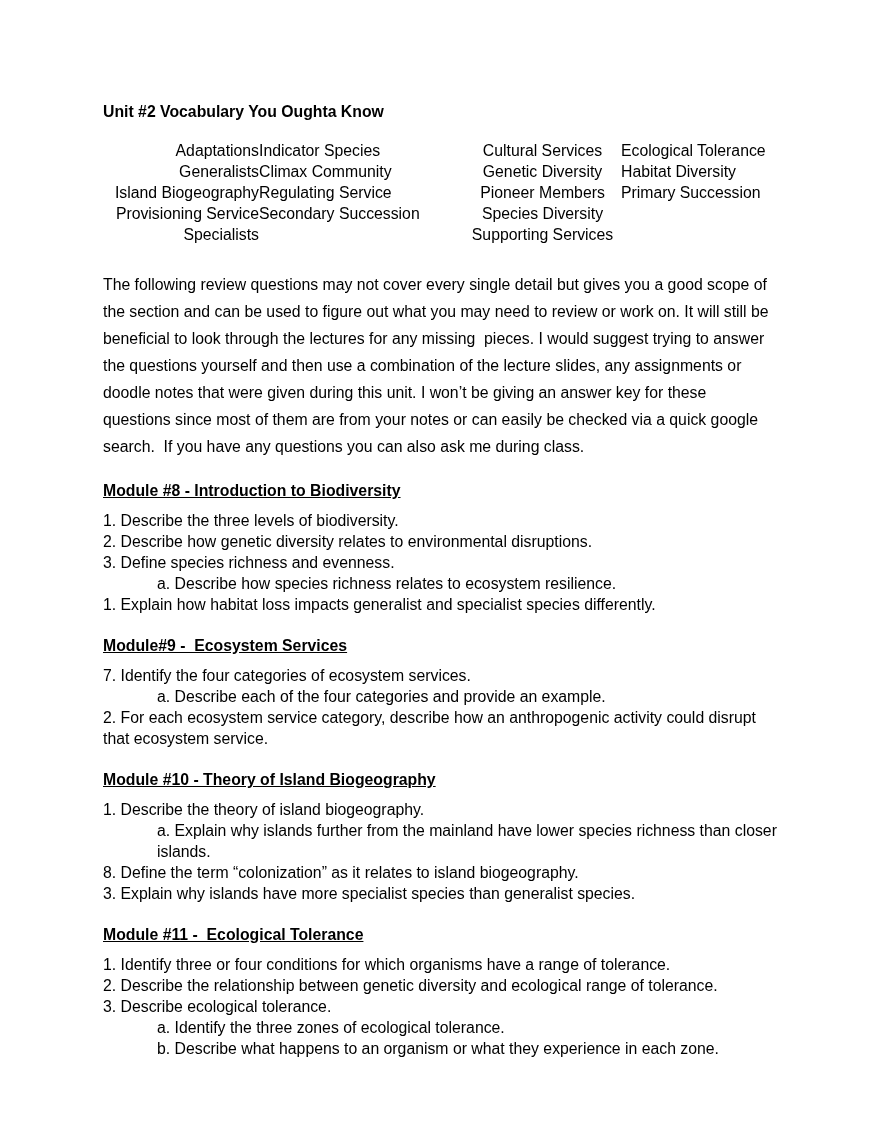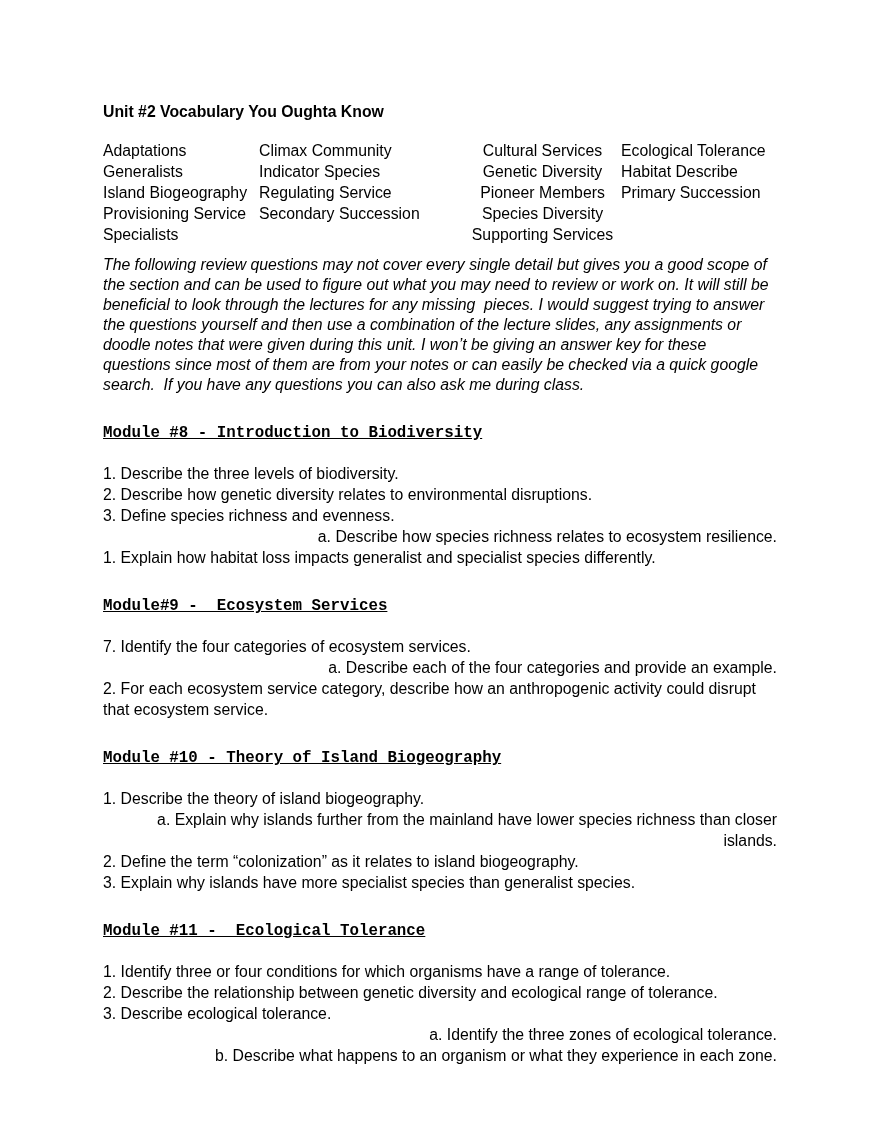"Adaptations" .vcol-1 { text-align: none -> right }
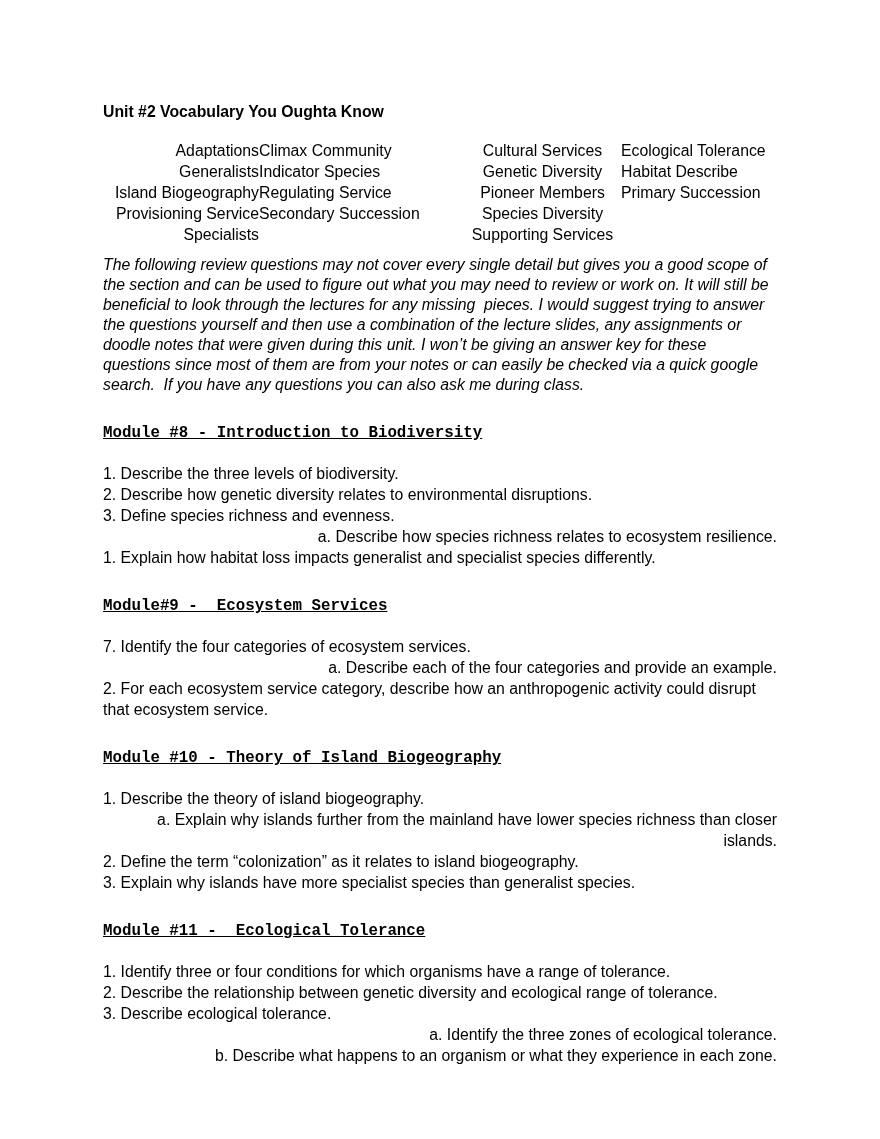"Climax Community" div.vterm { order: before "Indicator Species" -> after "Indicator Species" }
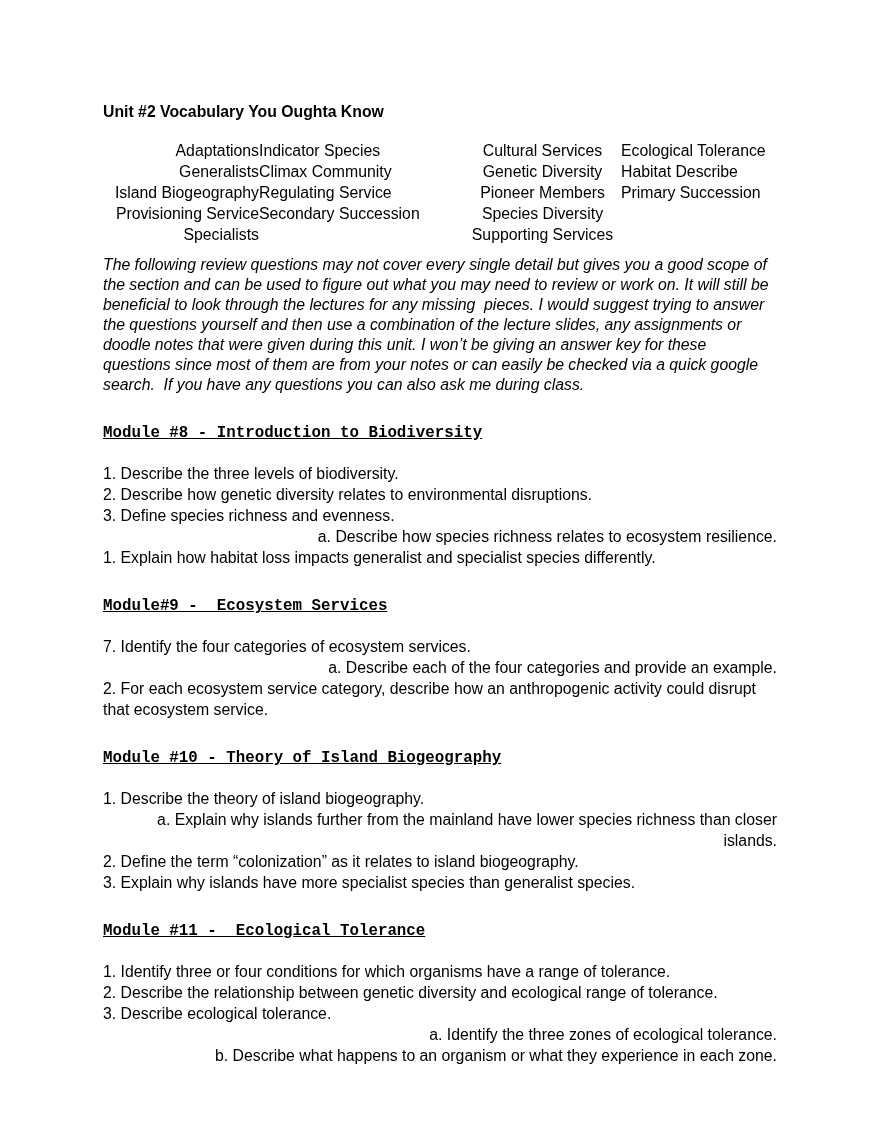"Habitat Describe" div.vterm { text: Describe -> Diversity }
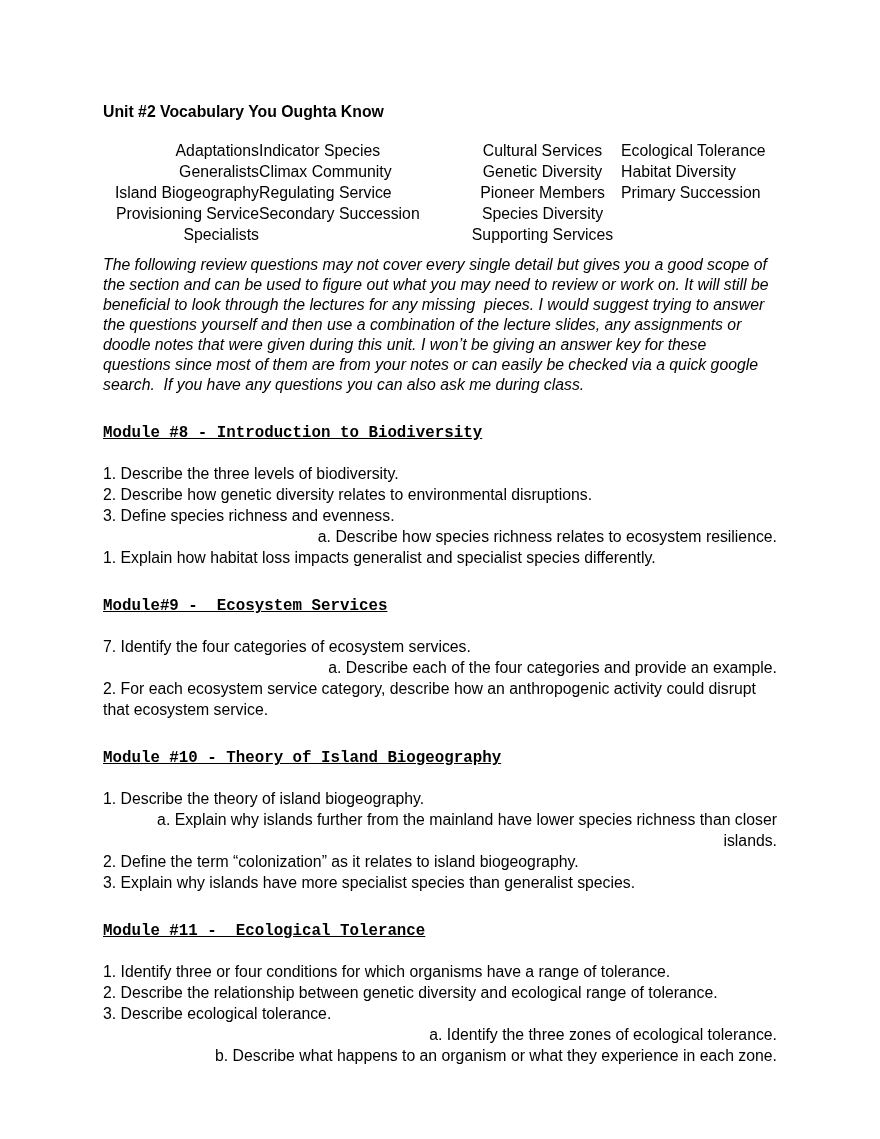"The following review questions may" .intro { font-style: italic -> none; line-height: 20px -> 27px; margin-top: 10px -> 26px }
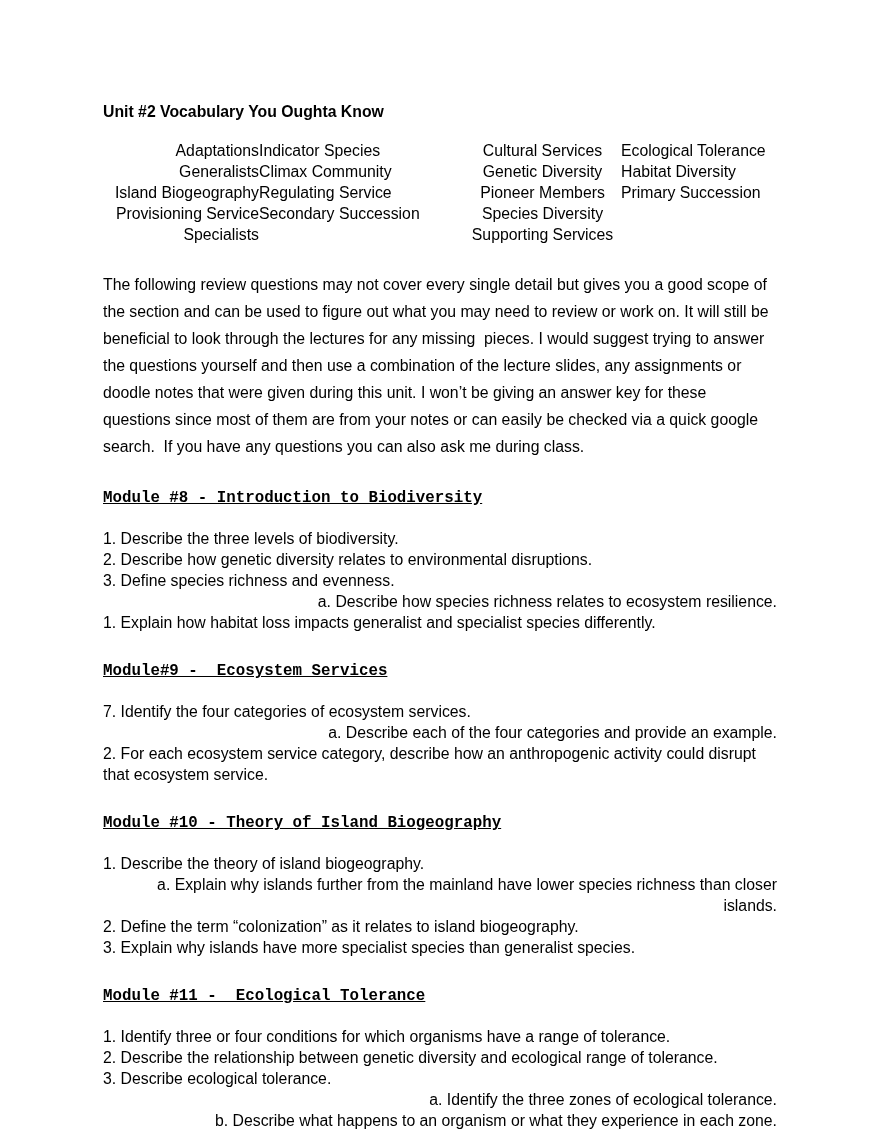"Module #8 - Introduction to" .section-heading { font-family: Liberation Mono, monospace -> none; margin-top: 28px -> 20px }
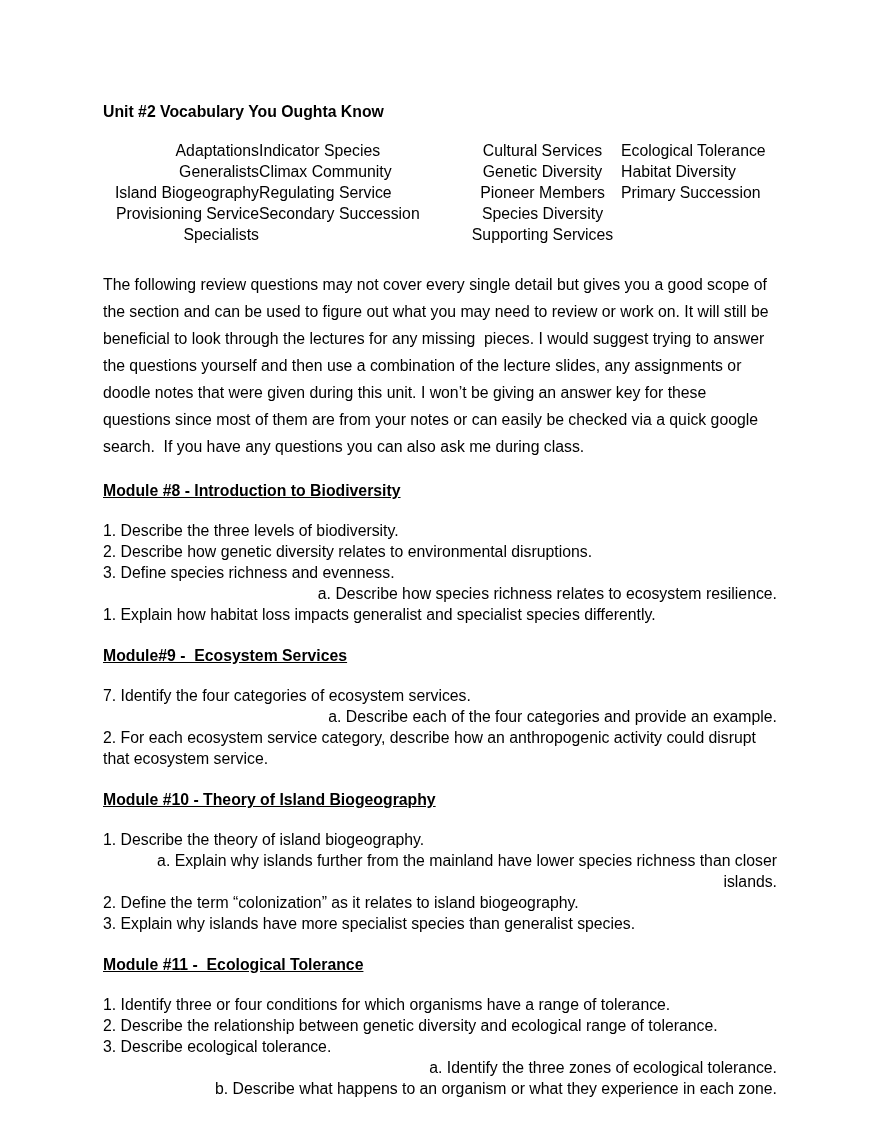"1. Describe the three levels" .items { margin-top: 19px -> 9px }
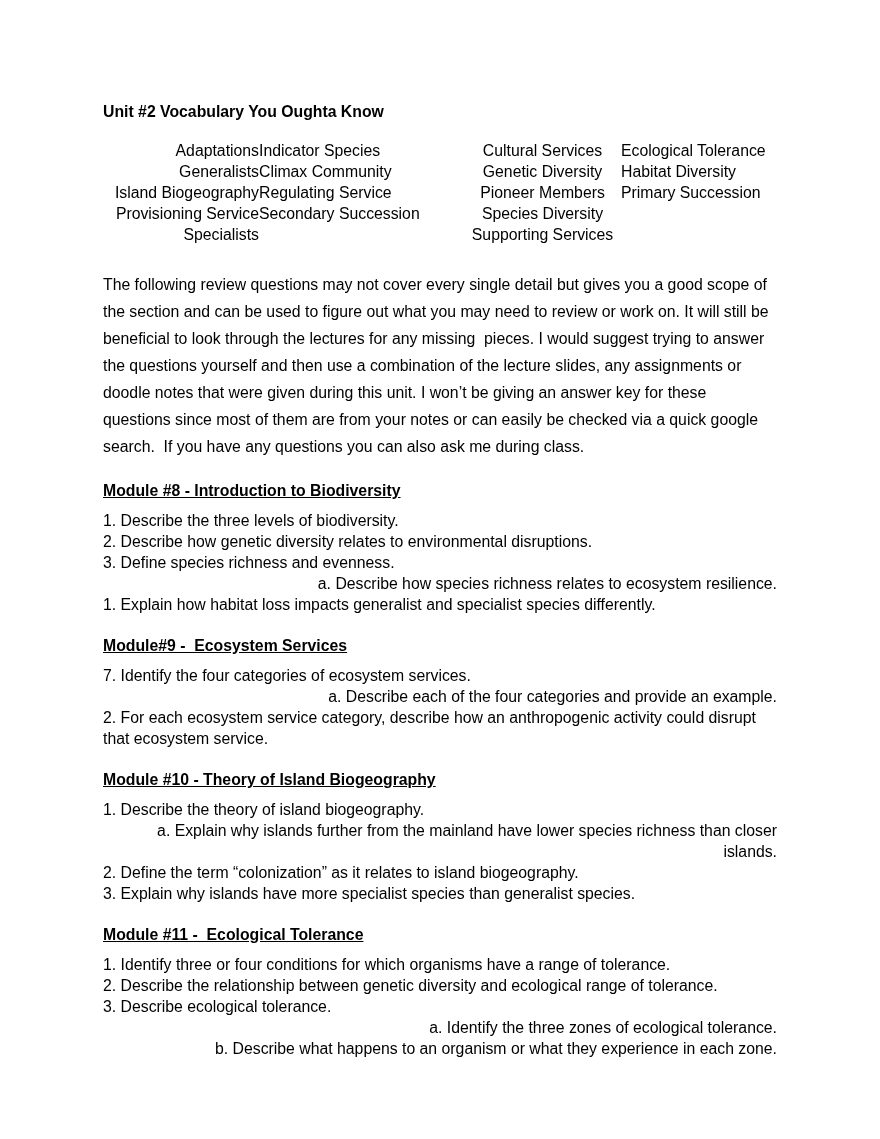"a. Describe how species richness" .item.sub { text-align: right -> none }
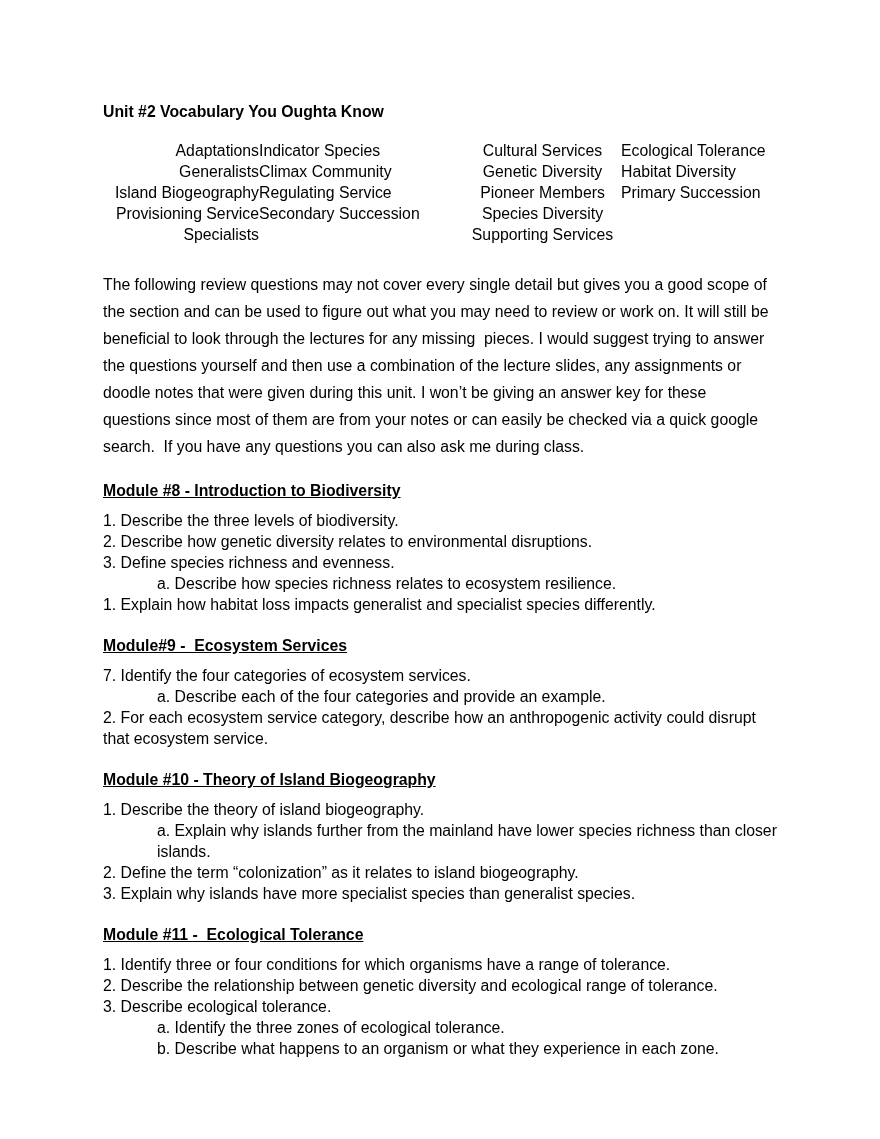"2. Define the term “colonization”" div.item { text: 2 -> 8 }
